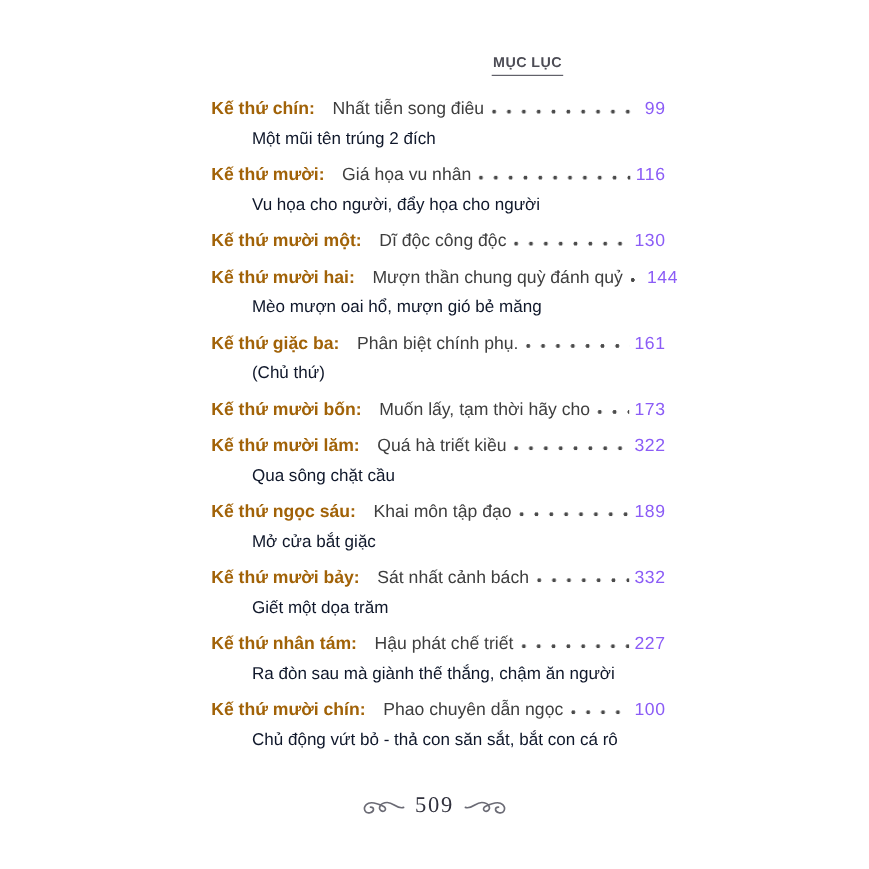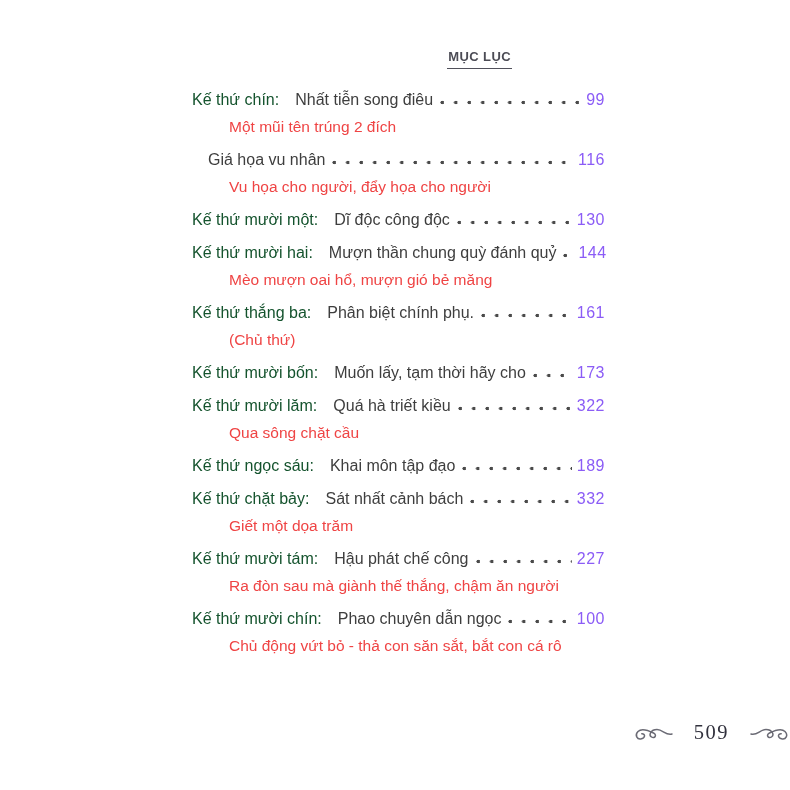"Kế thứ chín:" .label { color: #14532d -> #a16207; font-weight: normal -> bold }
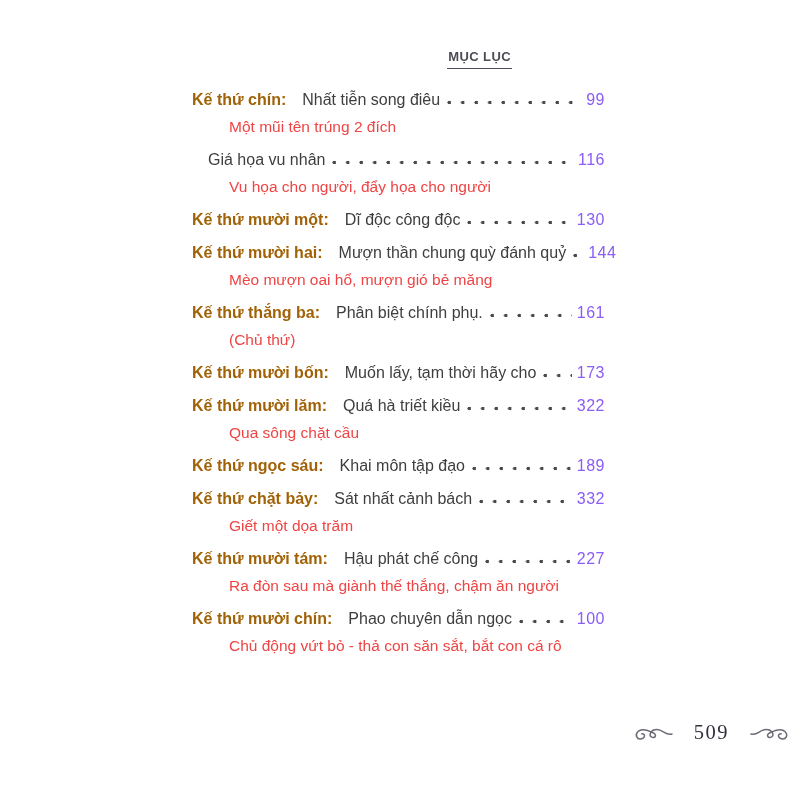"Một mũi tên trúng 2" .sub { color: #ef4444 -> #0f172a }
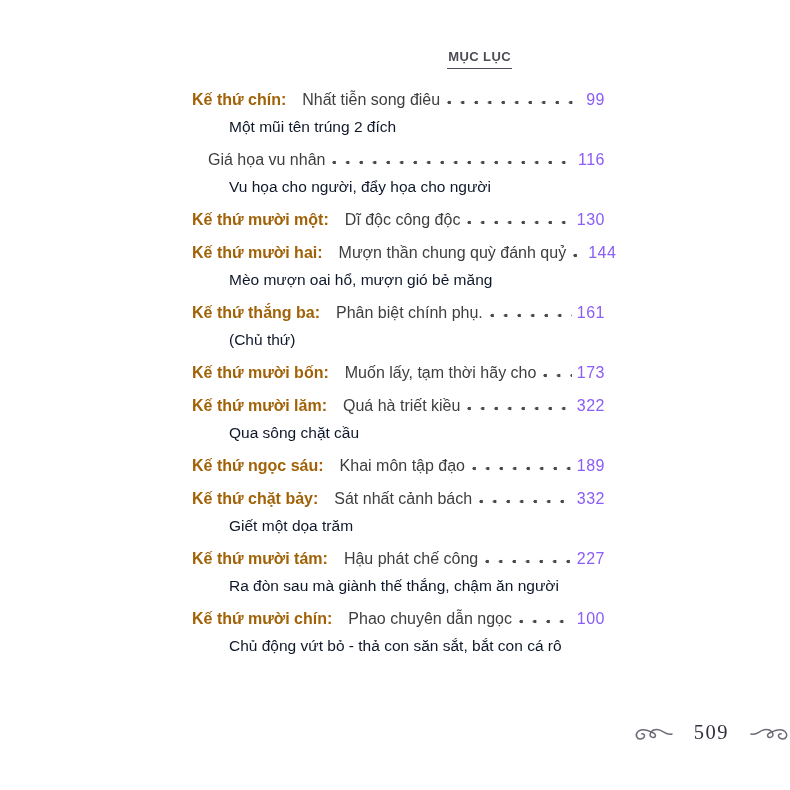"Kế thứ mười:" span.label { html: none -> <span>Kế thứ mười:</span> }
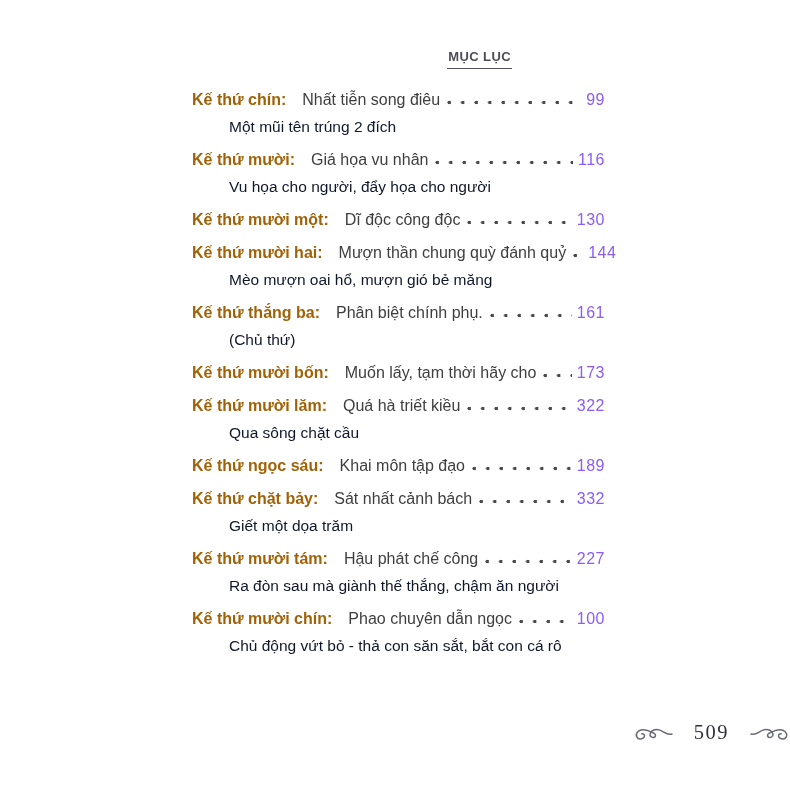"Kế thứ thắng ba:" span.label { text: thắng -> giặc }
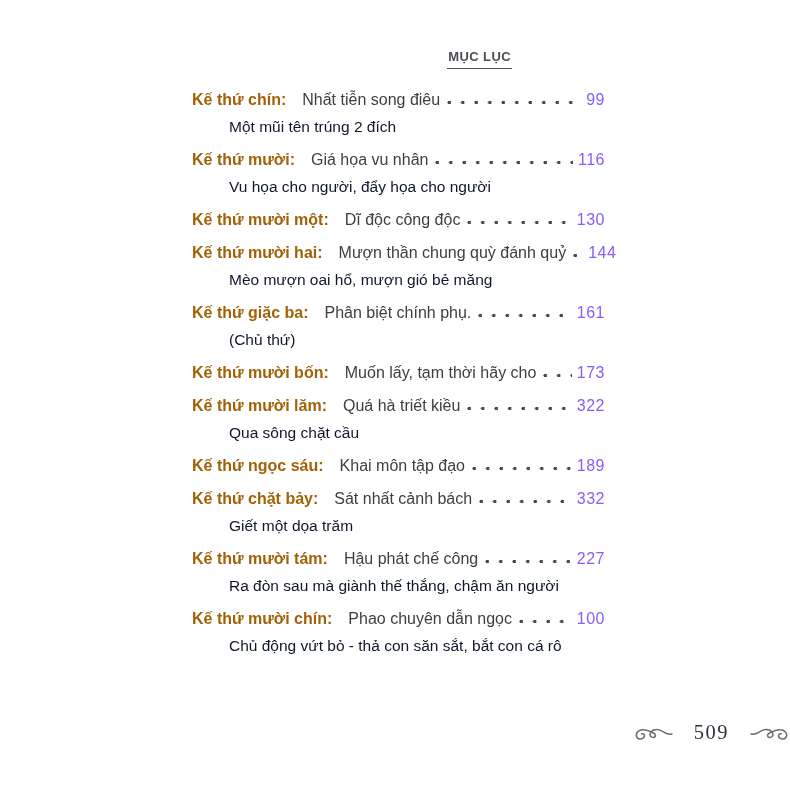"Mở cửa bắt giặc" div.sub { html: none -> <div>Mở cửa bắt giặc</div> }
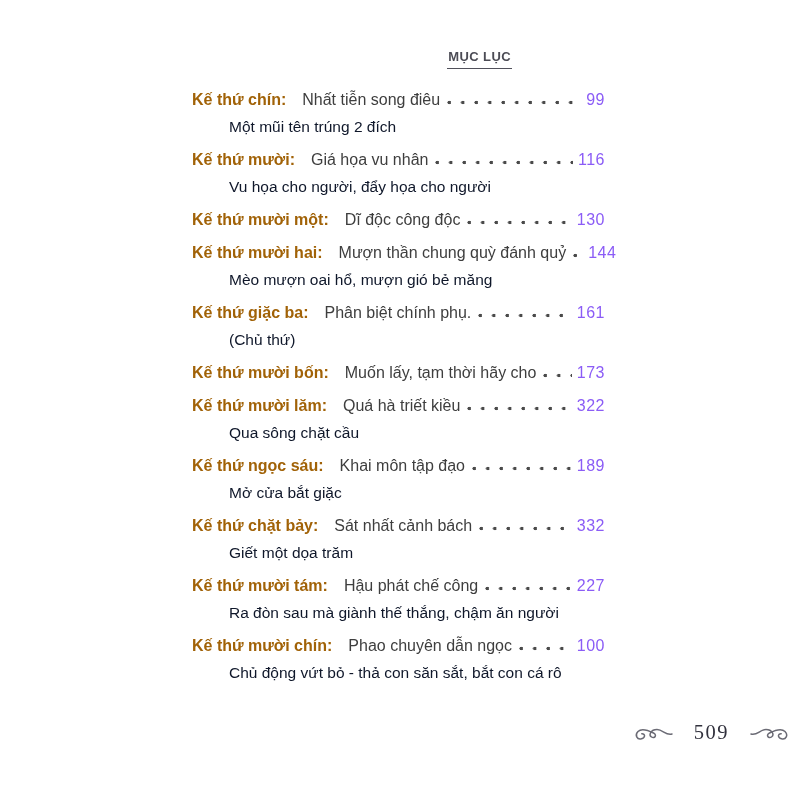"Kế thứ chặt bảy:" span.label { text: chặt -> mười }
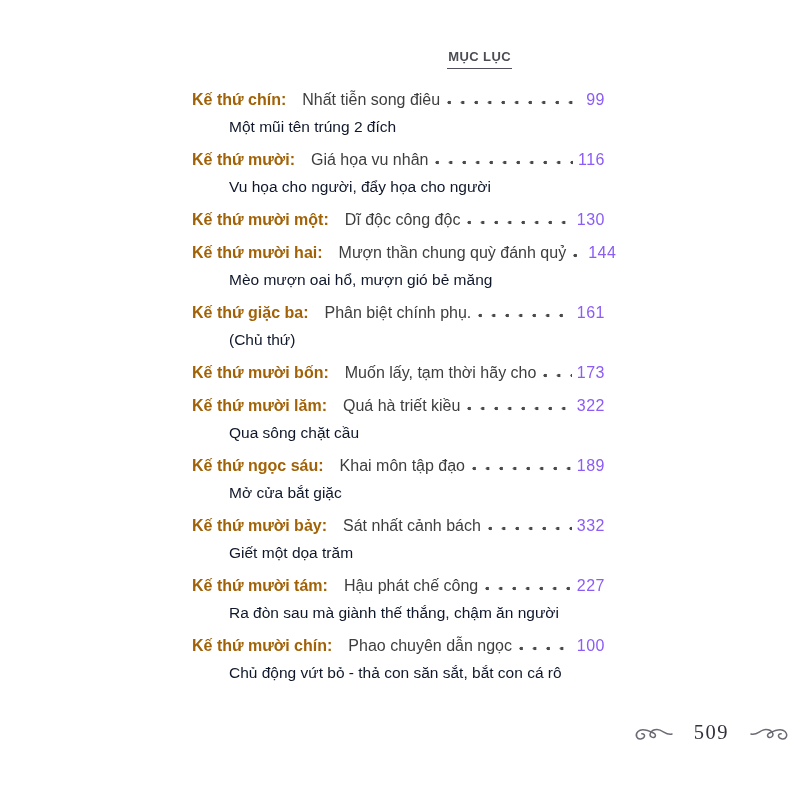"Kế thứ mười tám:" span.label { text: mười -> nhân }
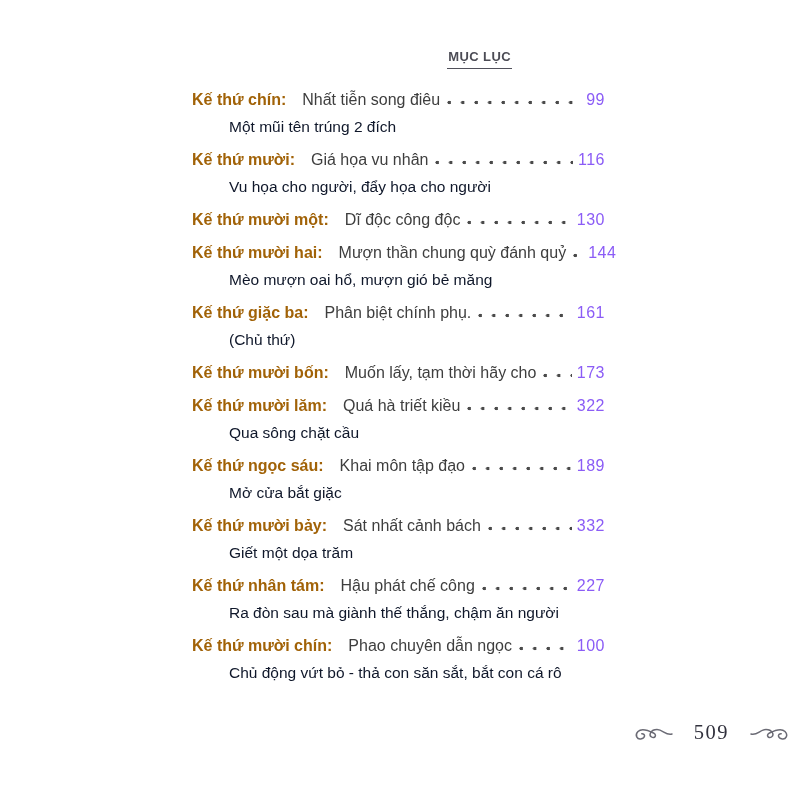"Hậu phát chế công" span.title { text: công -> triết }
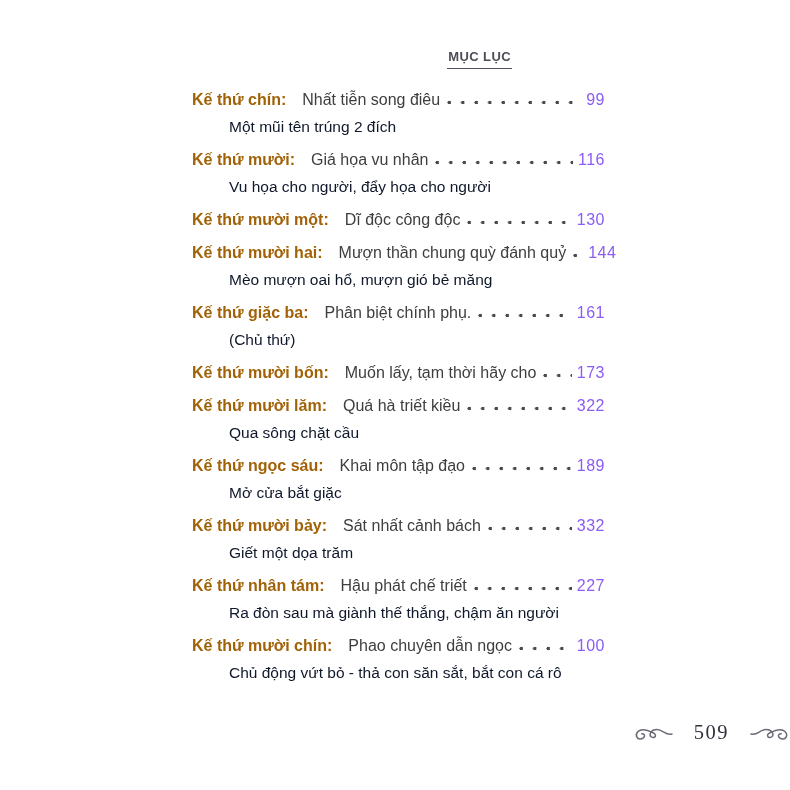"509" .footer { gap: 21px -> 9px; justify-content: flex-end -> center }
